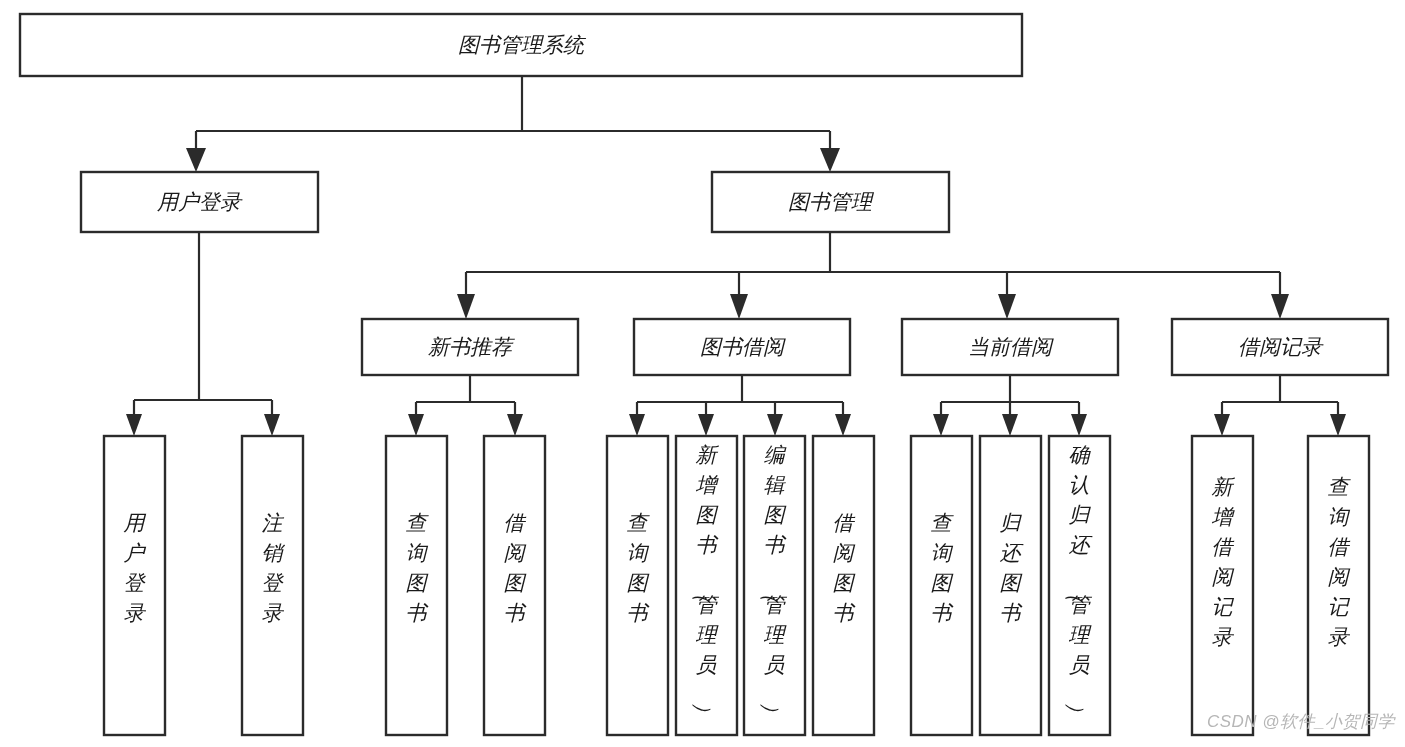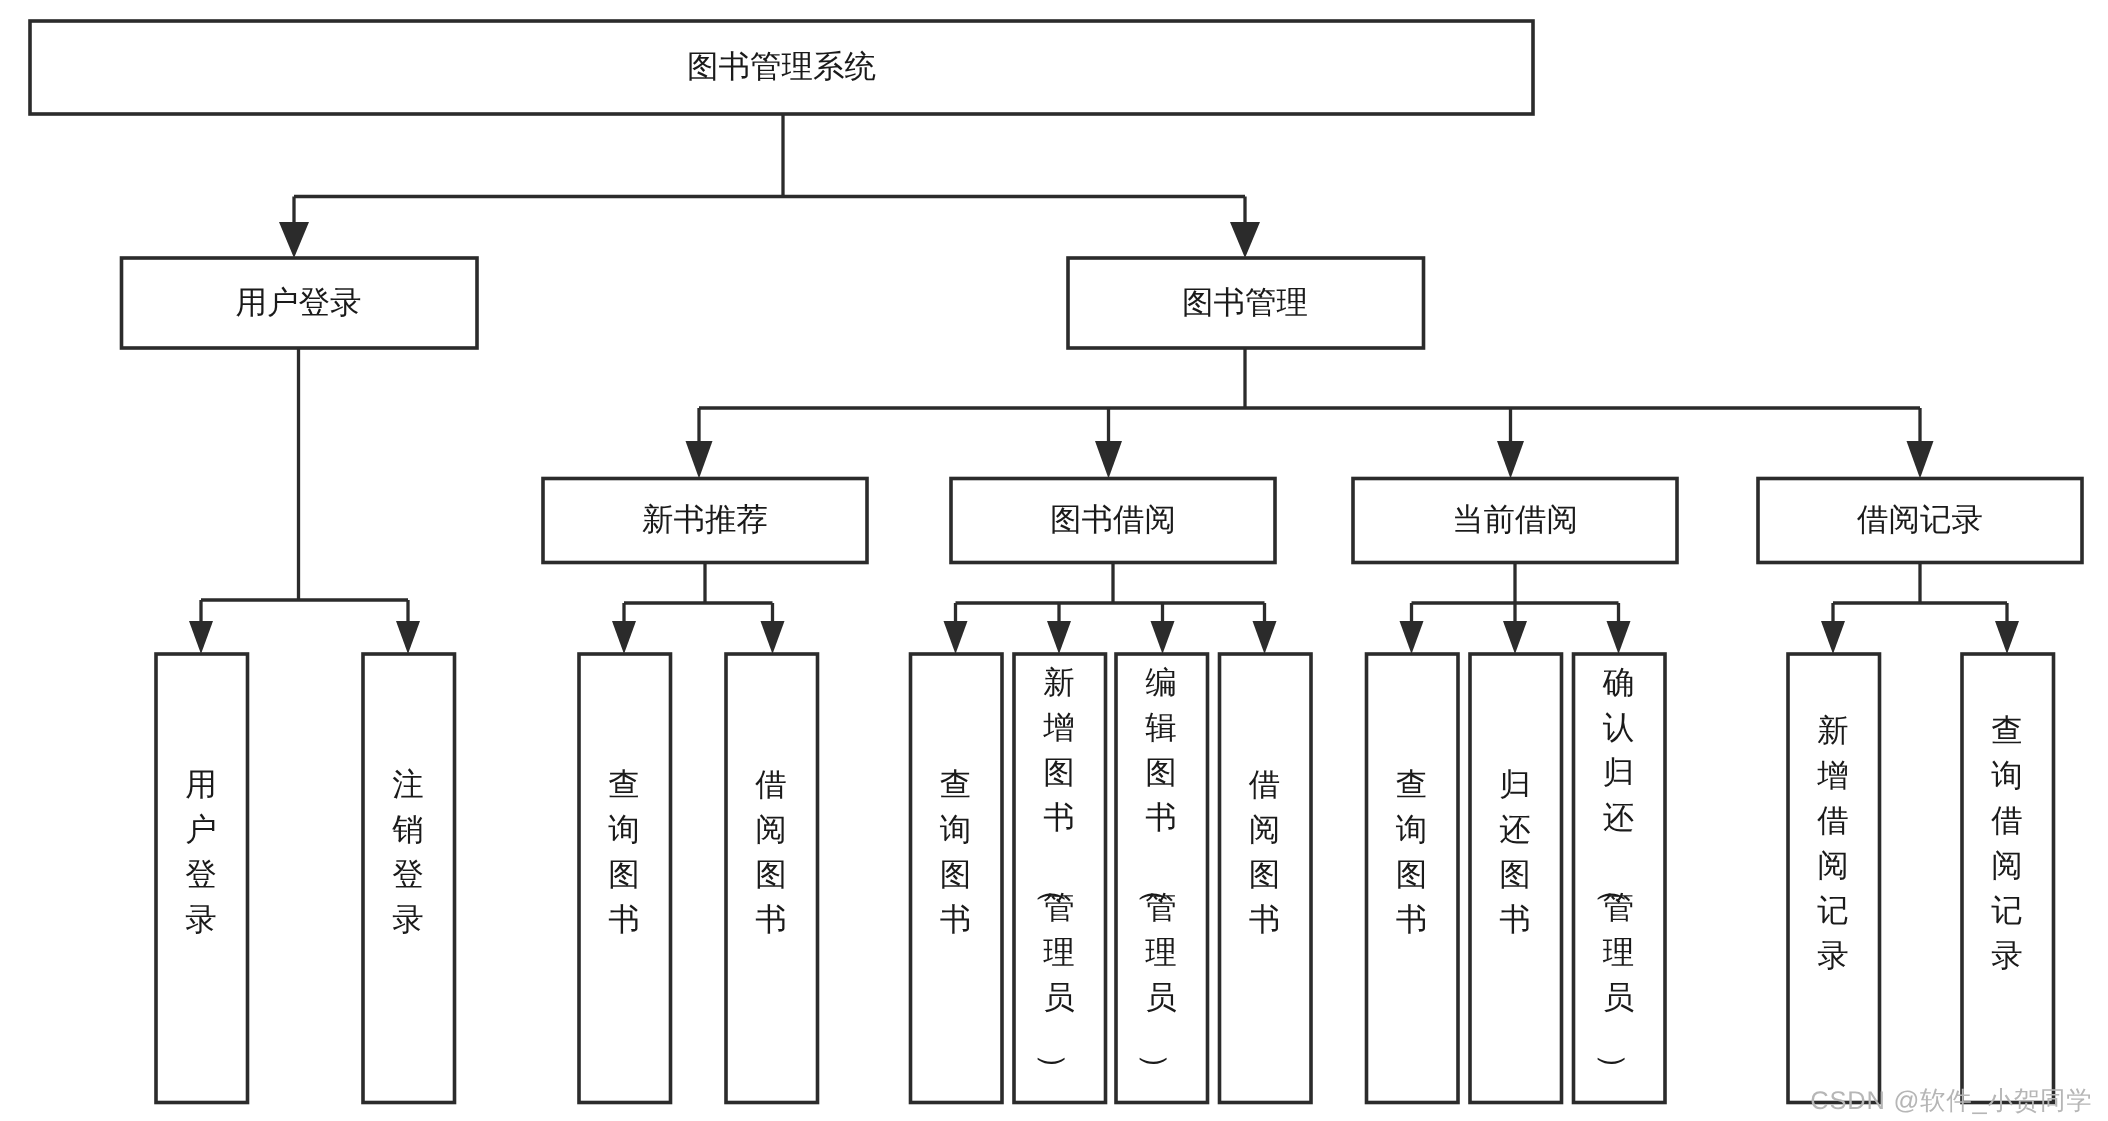"图书管理系统" #diagram-root { font-style: none -> italic }
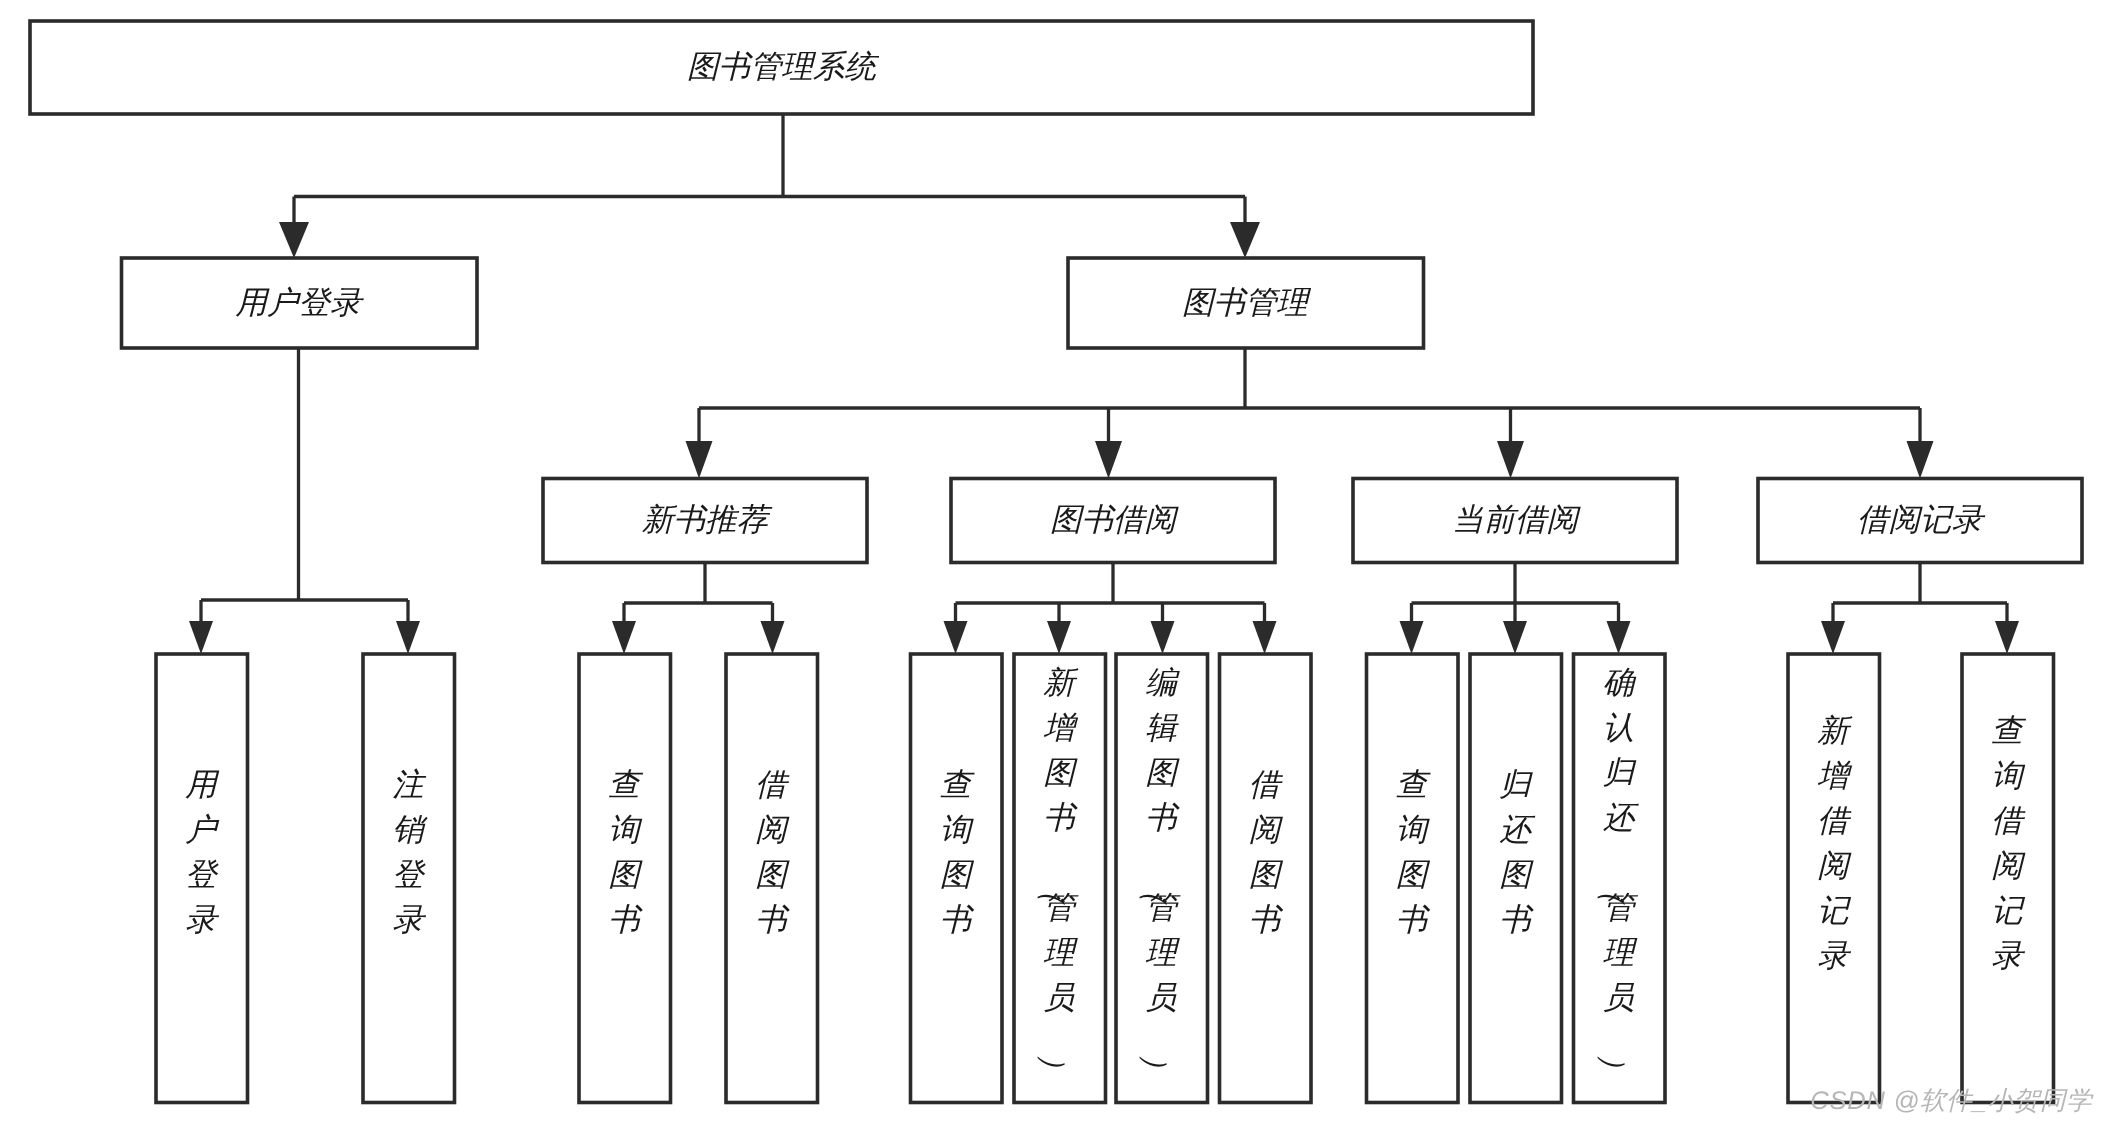"CSDN @软件_小贺同学" .watermark { bottom: 2px -> 14px }
